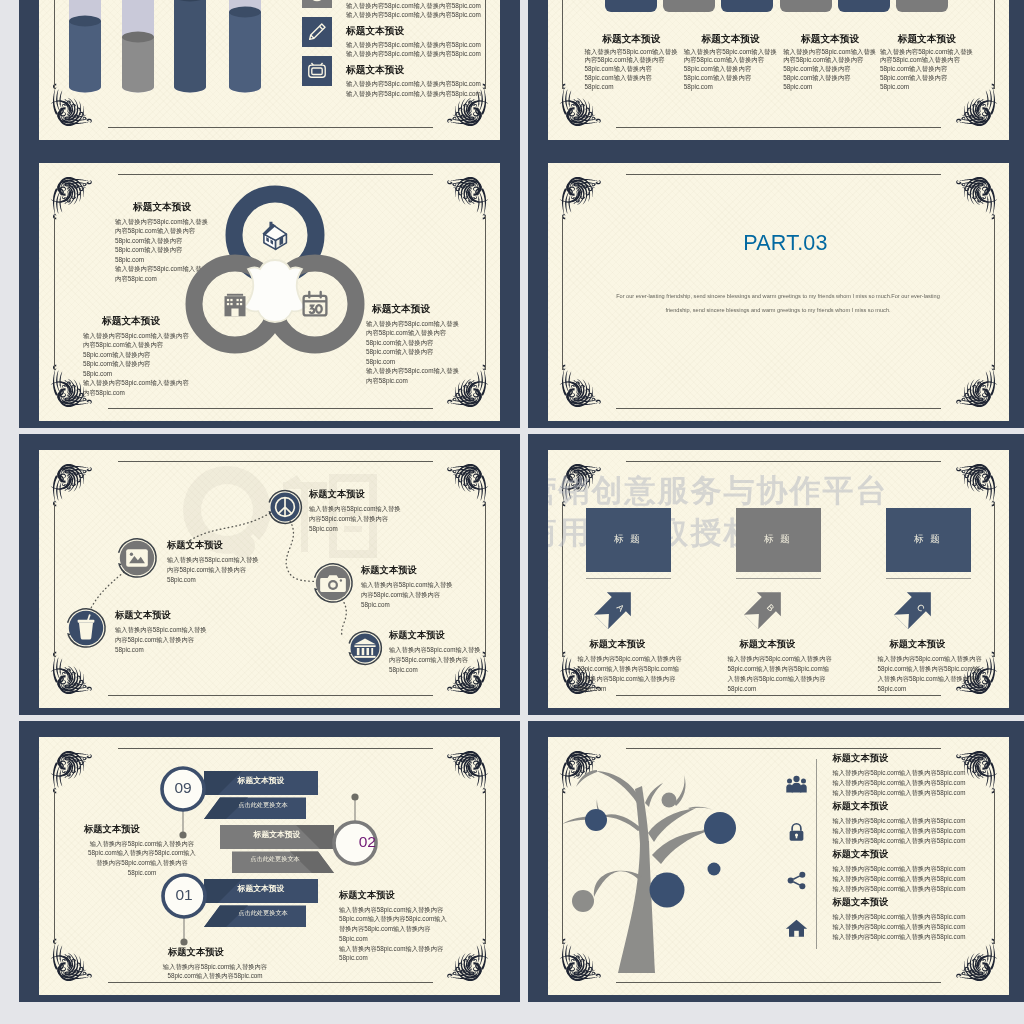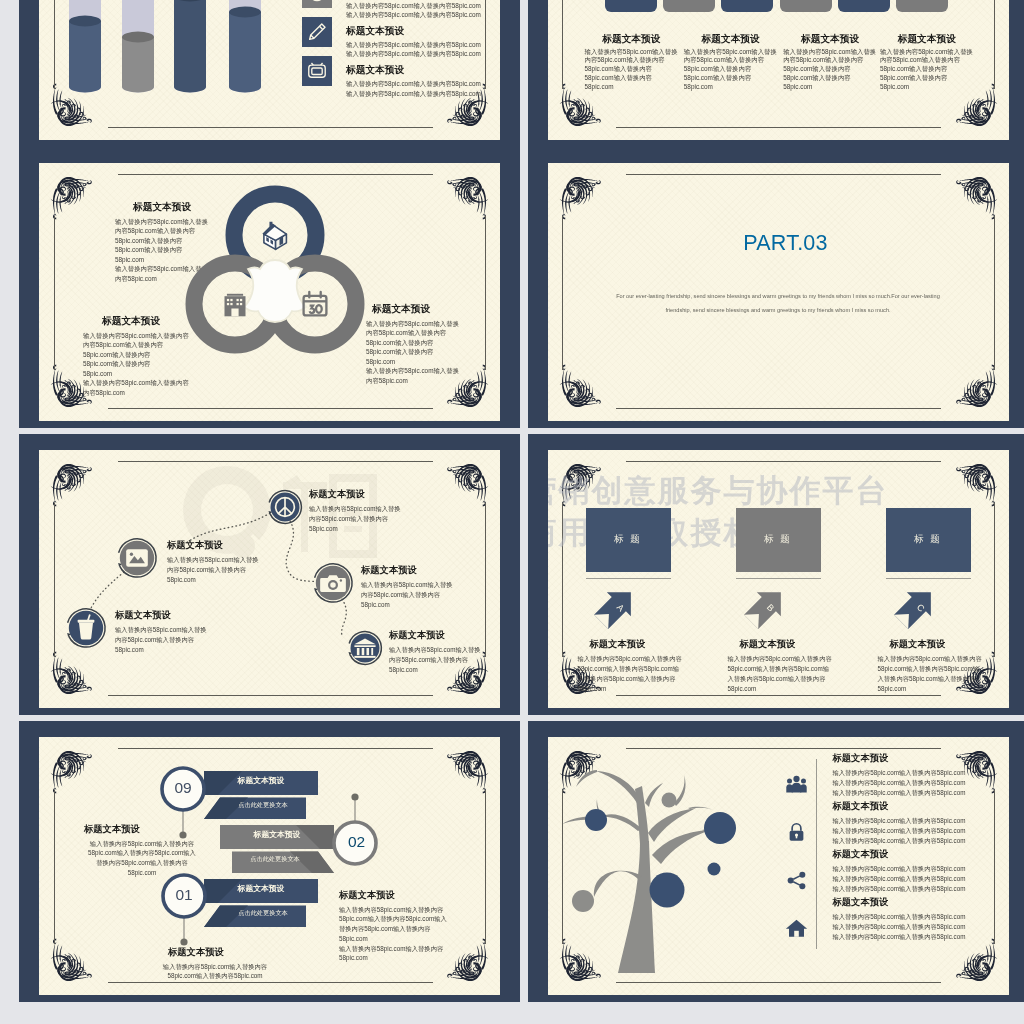"02" div { color: #0c4a6e -> #701a75; left: 309px -> 295px; text-align: left -> right }
